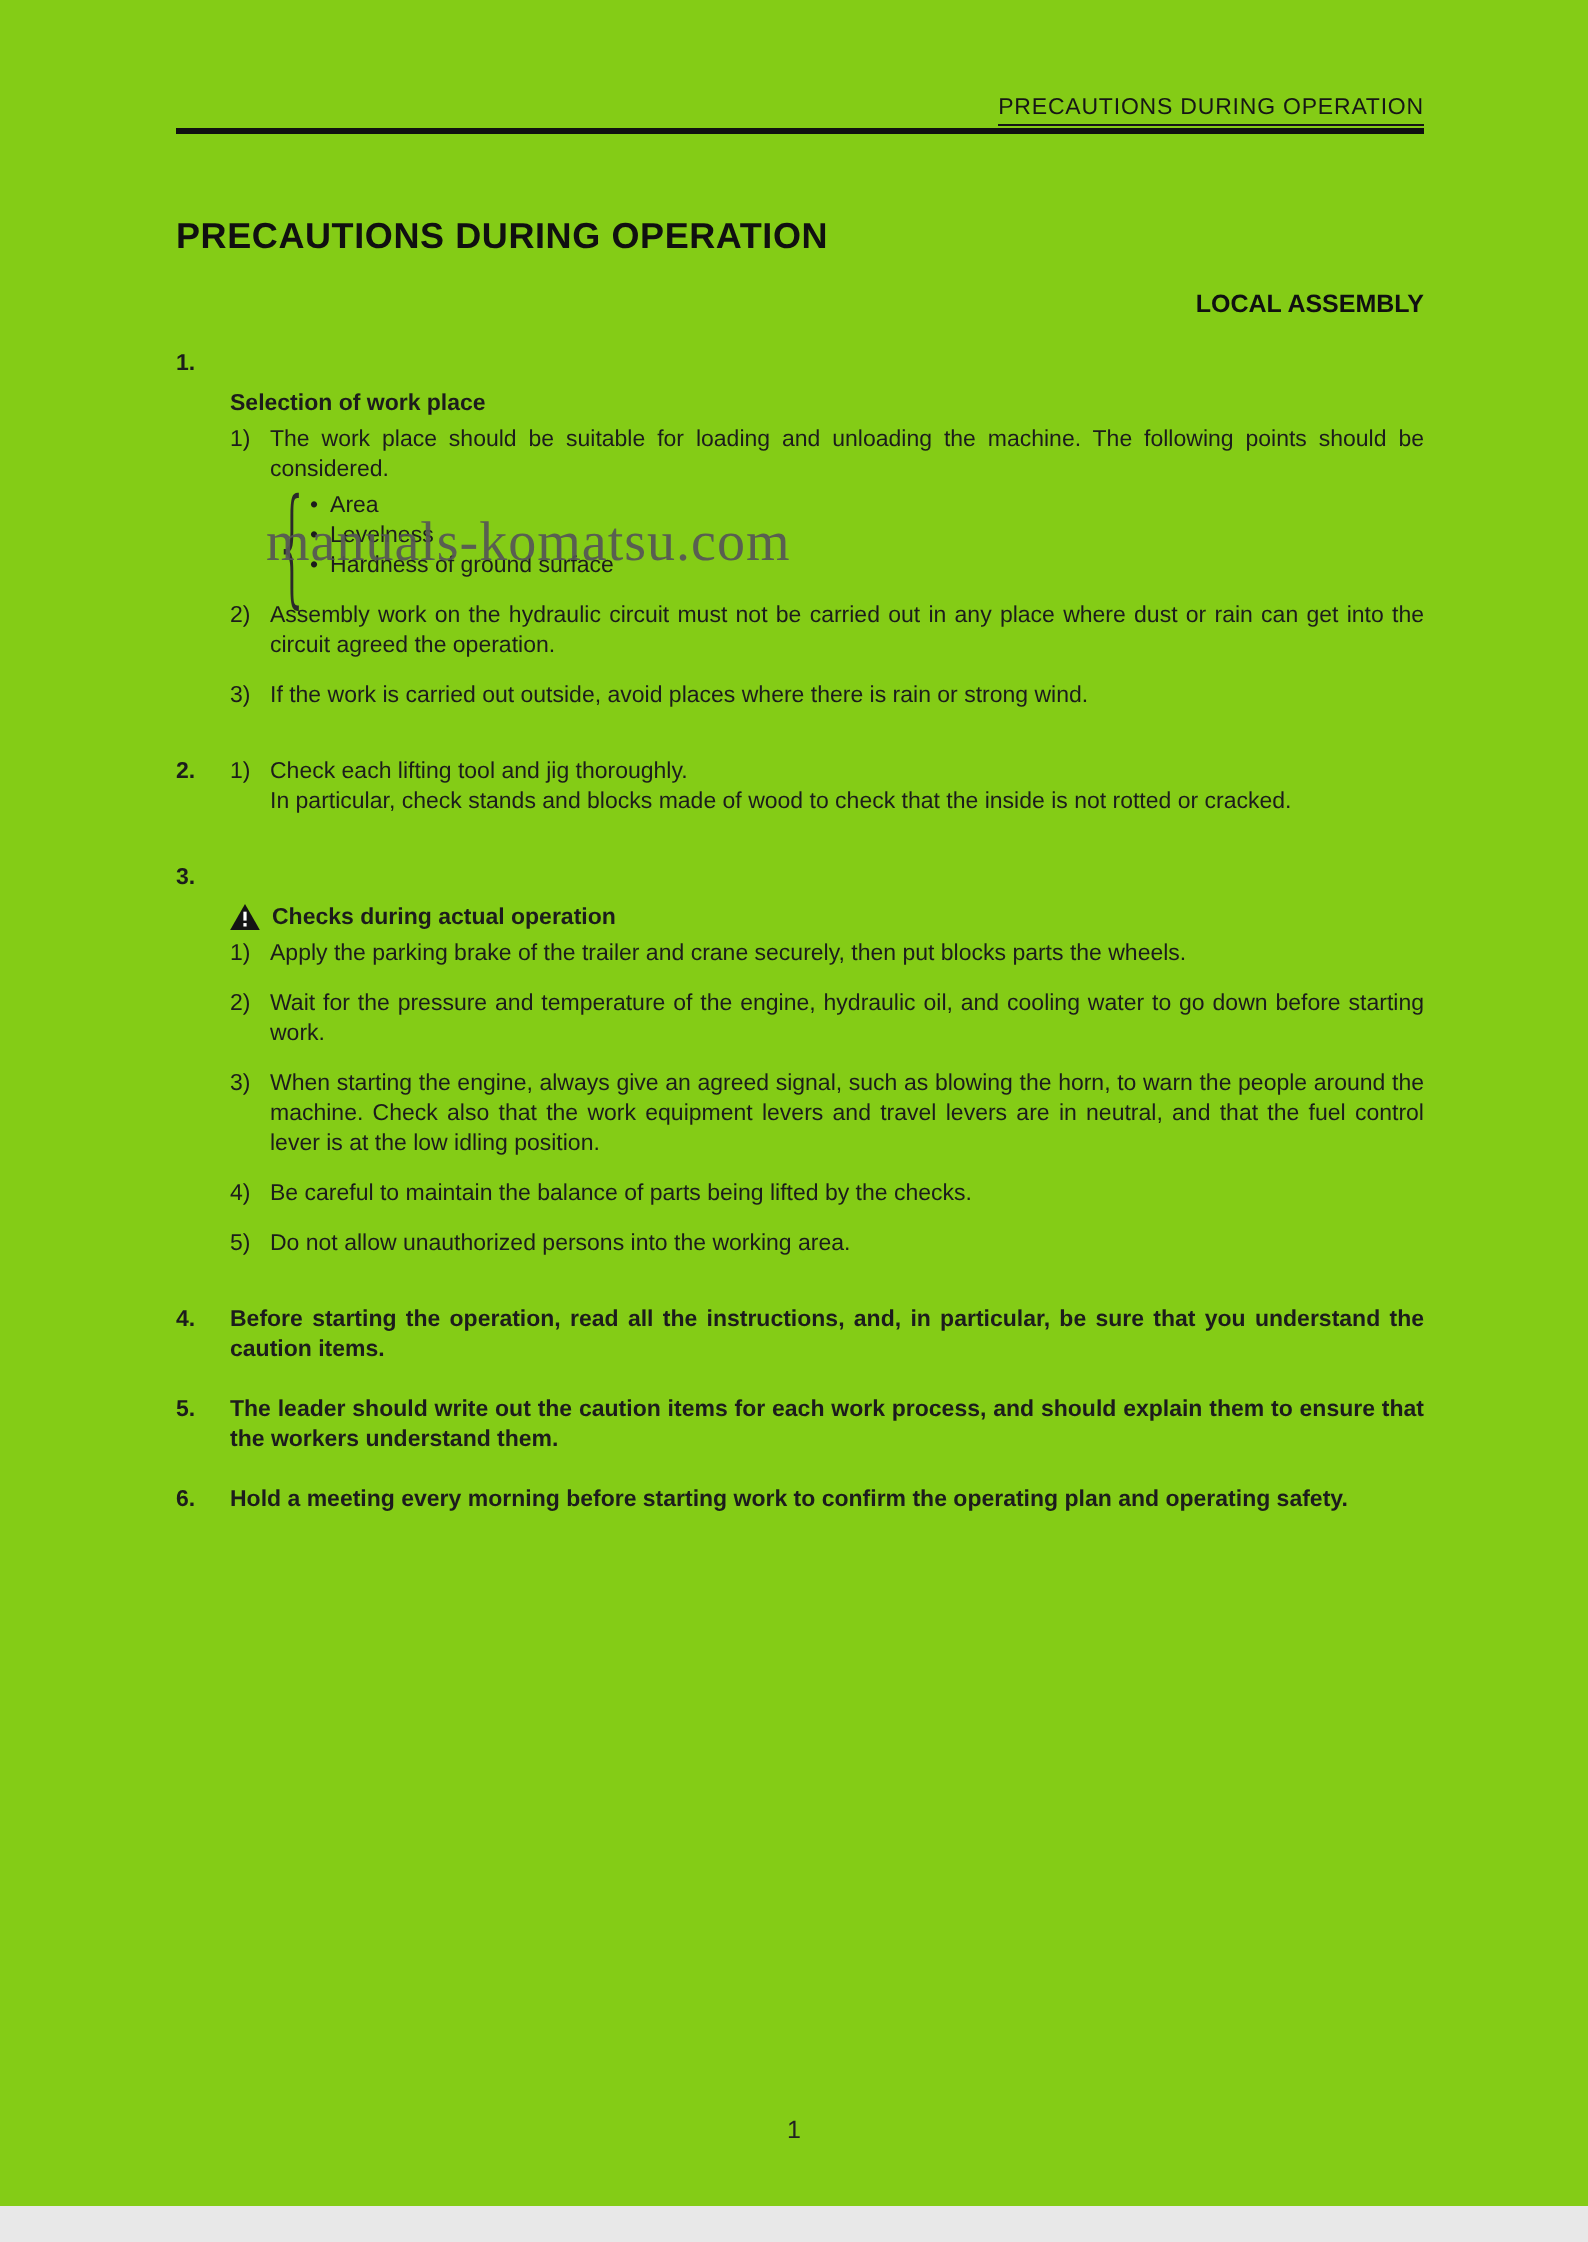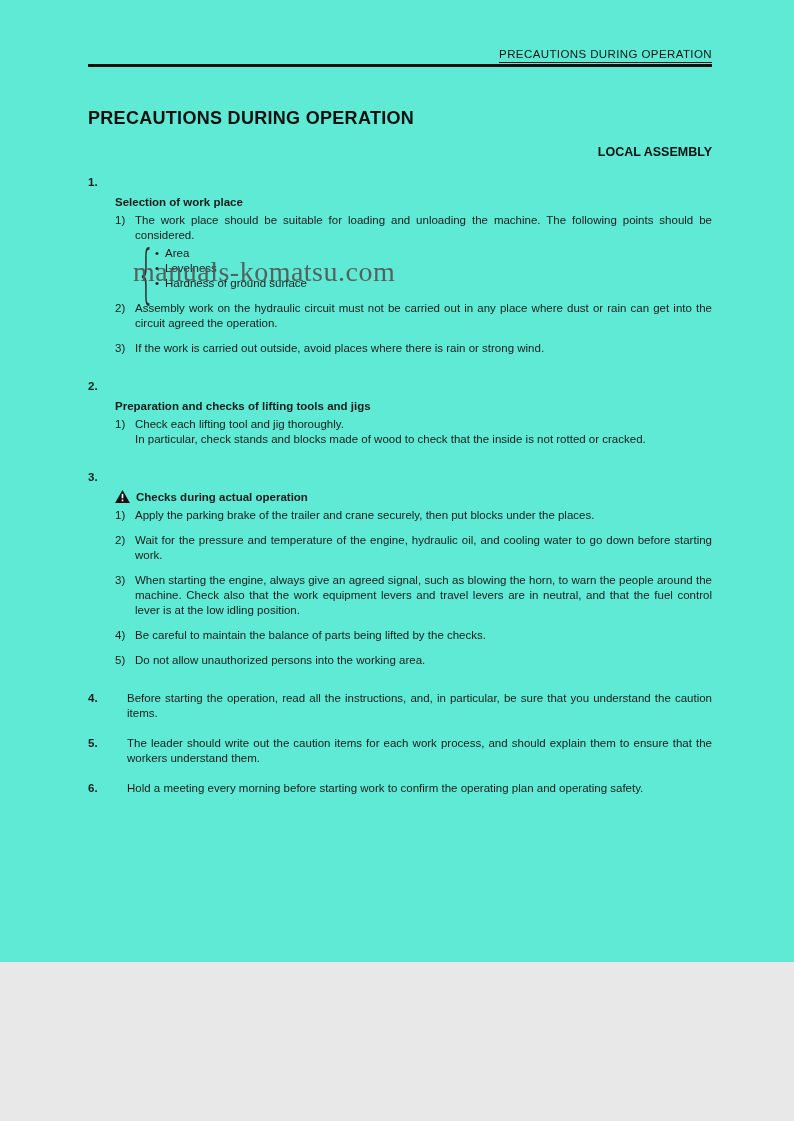"PRECAUTIONS DURING OPERATION" .page { background: #5eead4 -> #84cc16; height: 962px -> 1103px }
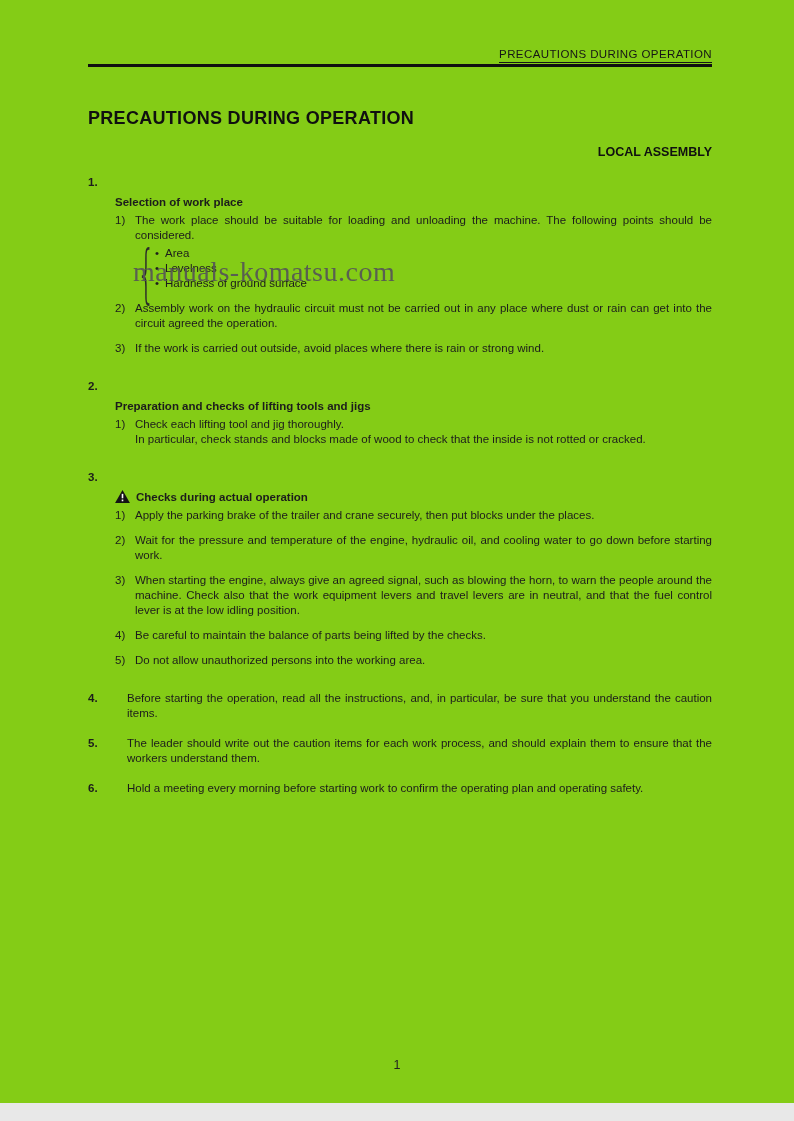"Preparation and checks of lifting" div.iheading { html: <div>Preparation and checks of lifting tools and jigs</div> -> none }
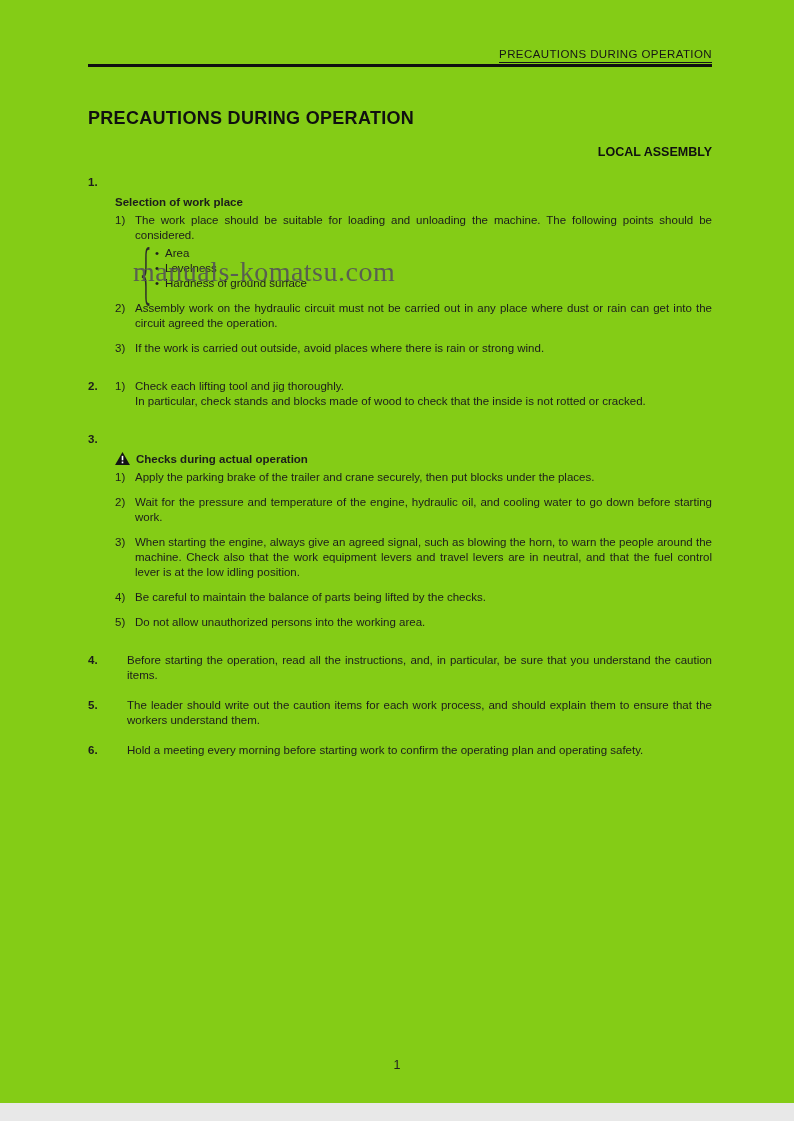"Apply the parking brake of" div.stext { text: under the places -> parts the wheels }
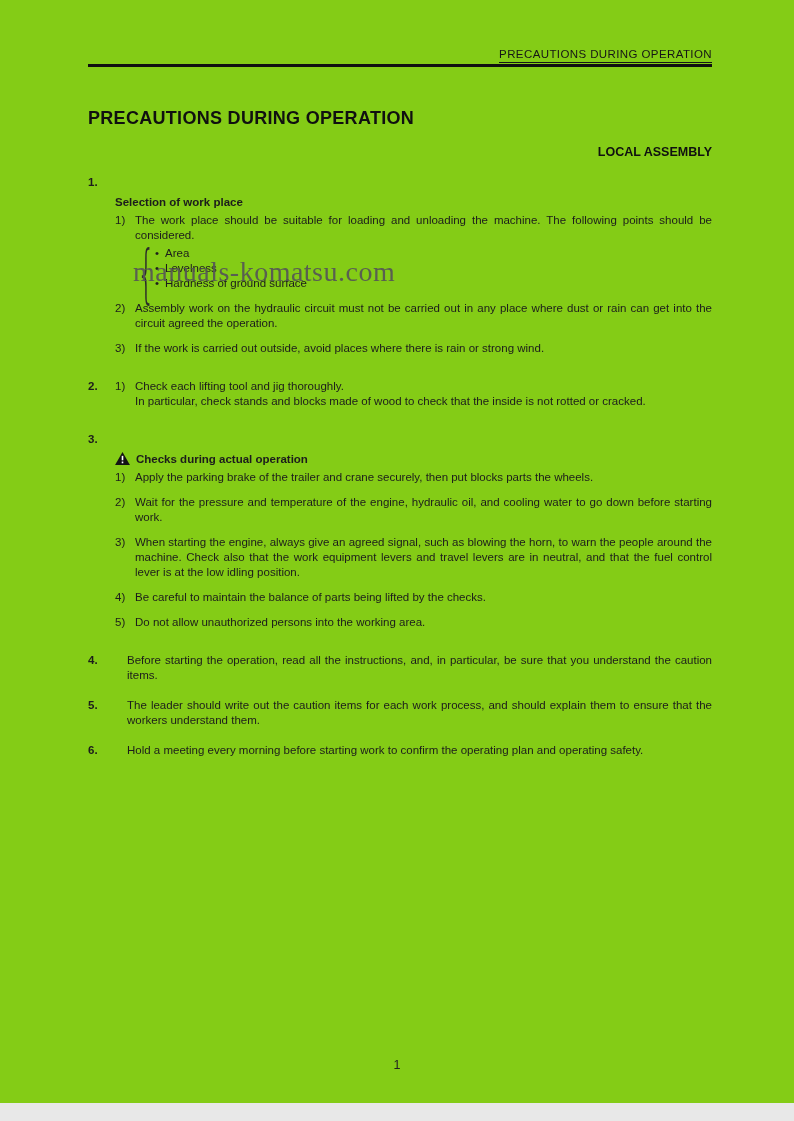"Before starting the operation, read" .bold-item .ibody { font-weight: normal -> bold; margin-left: 12px -> none }
